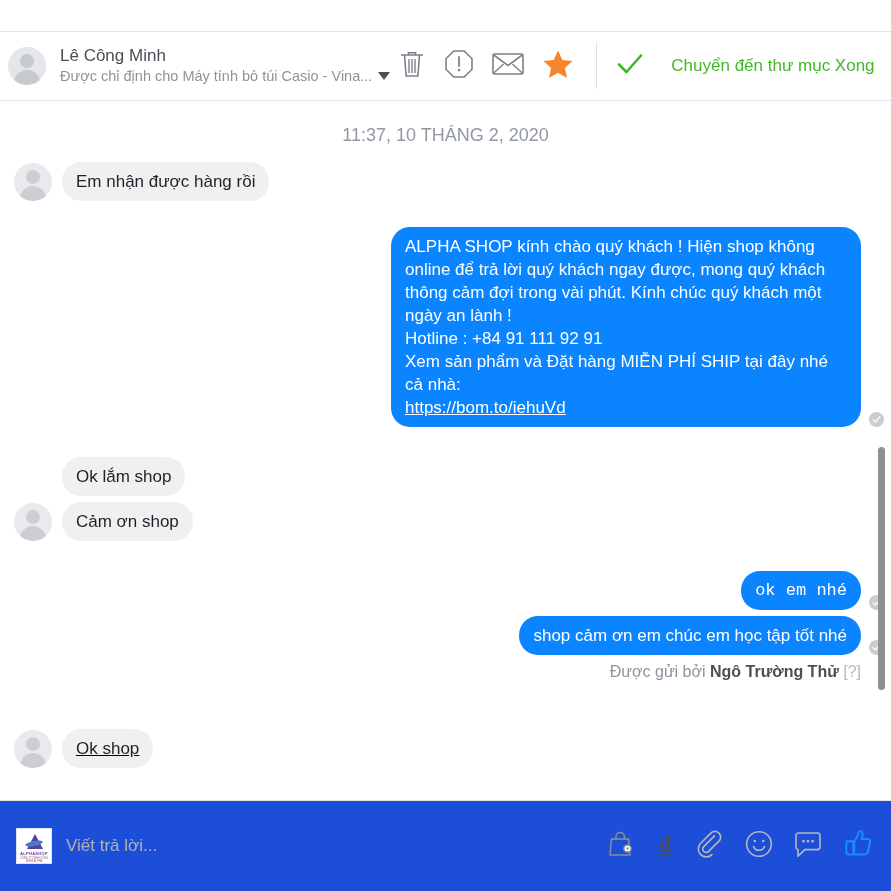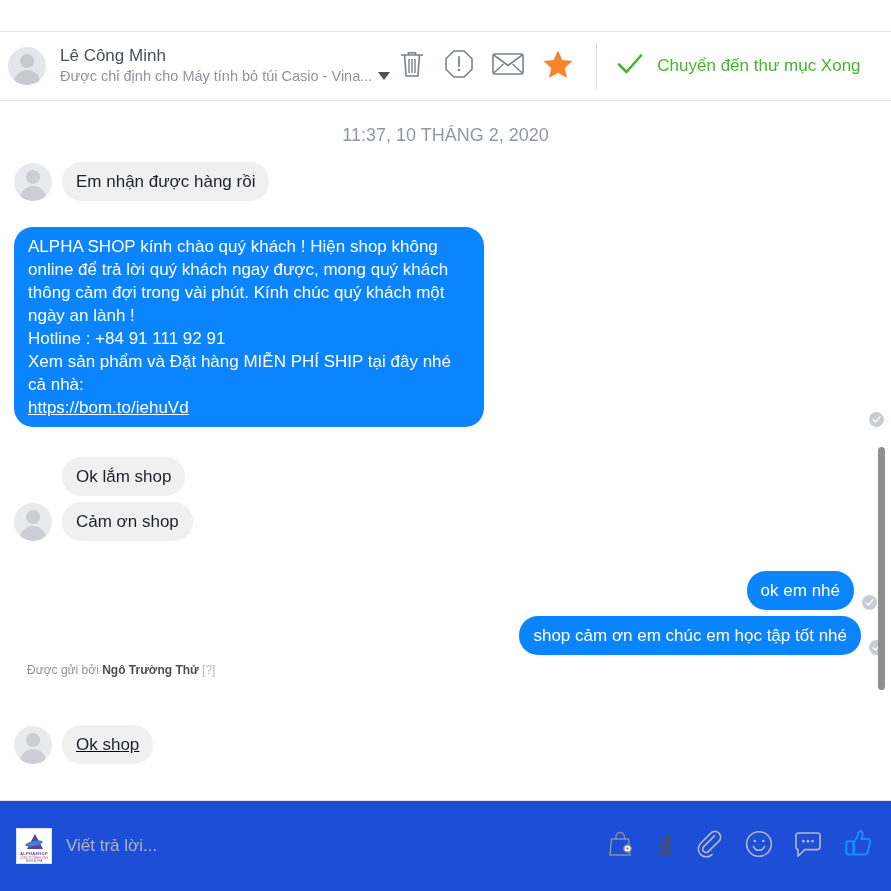"Chuyển đến thư mục Xong" .status-box { gap: 14px -> 28px }
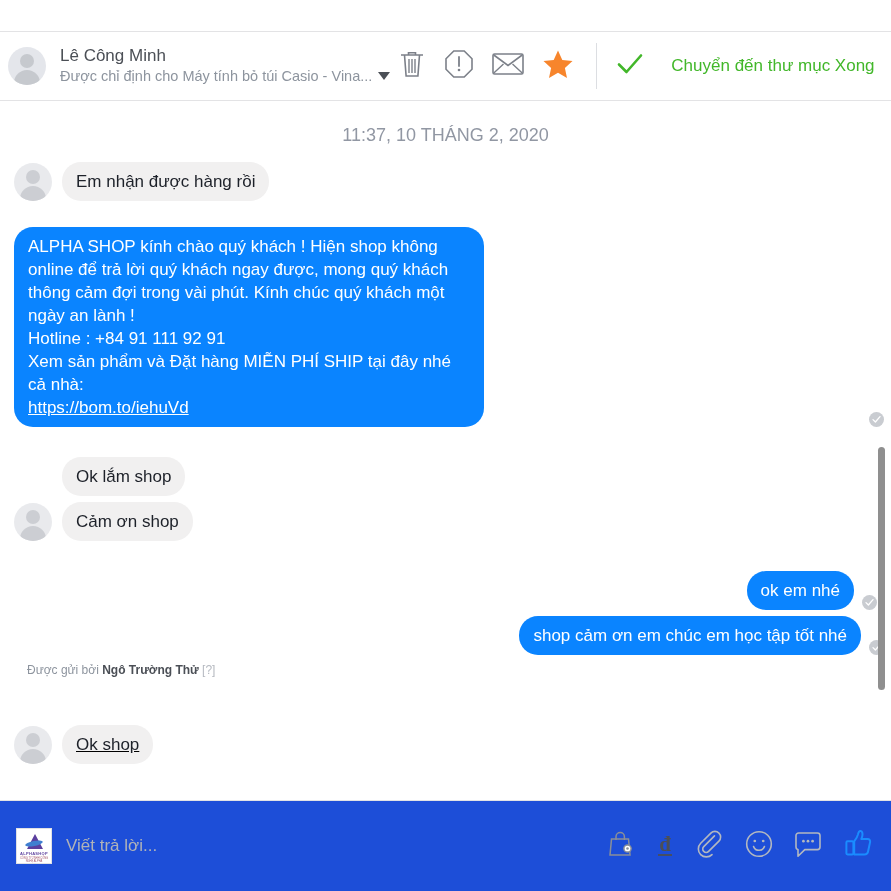"ALPHA SHOP kính chào quý" div.row { justify-content: space-between -> none }
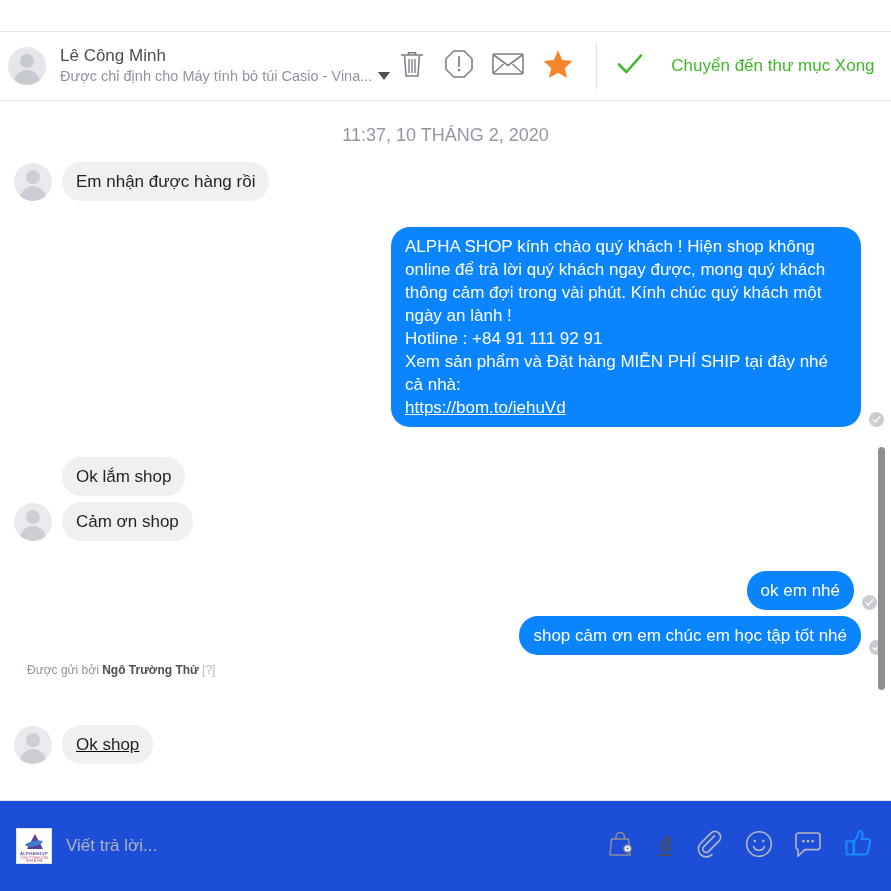"ok em nhé" div.row { font-family: none -> Liberation Mono, monospace; padding-right: none -> 7px }
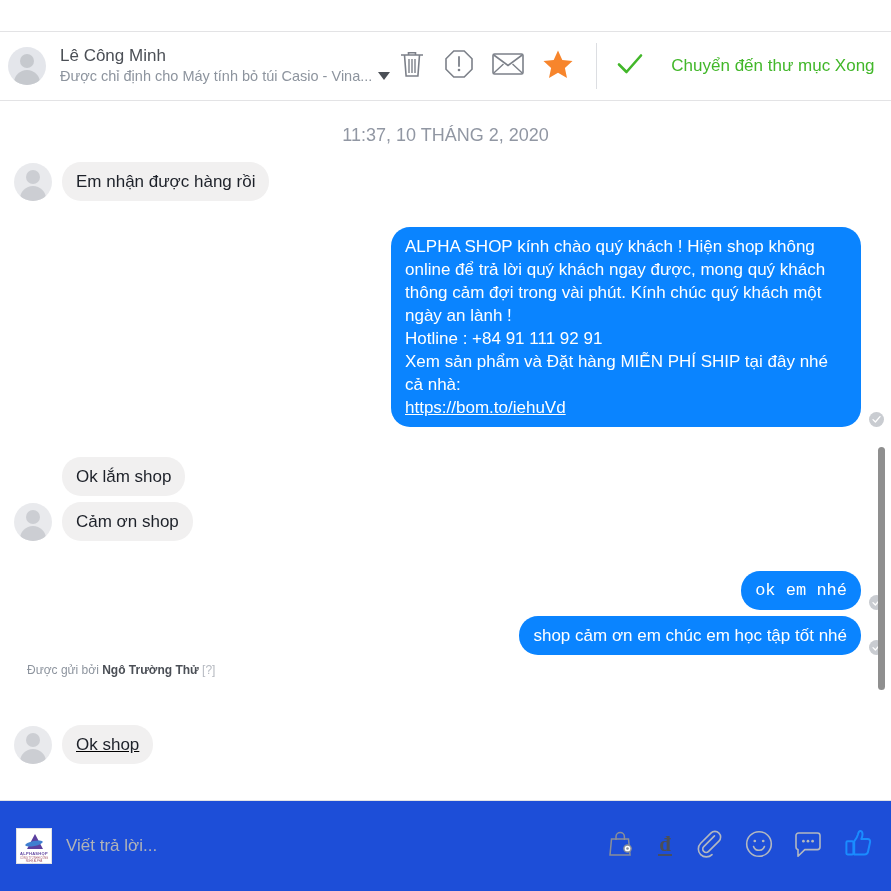"Được gửi bởi Ngô Trường" .sender-note { font-size: 12px -> 16px; margin-left: 27px -> none; text-align: left -> right }
